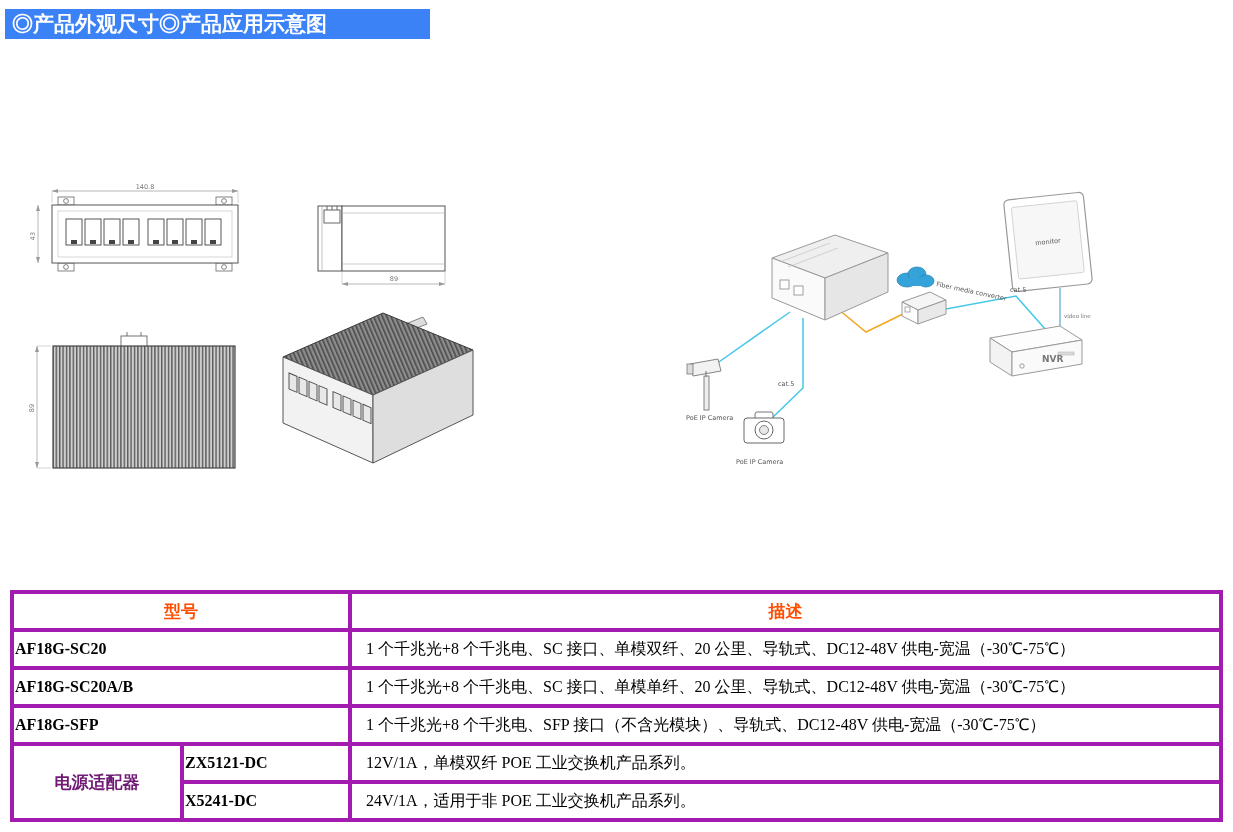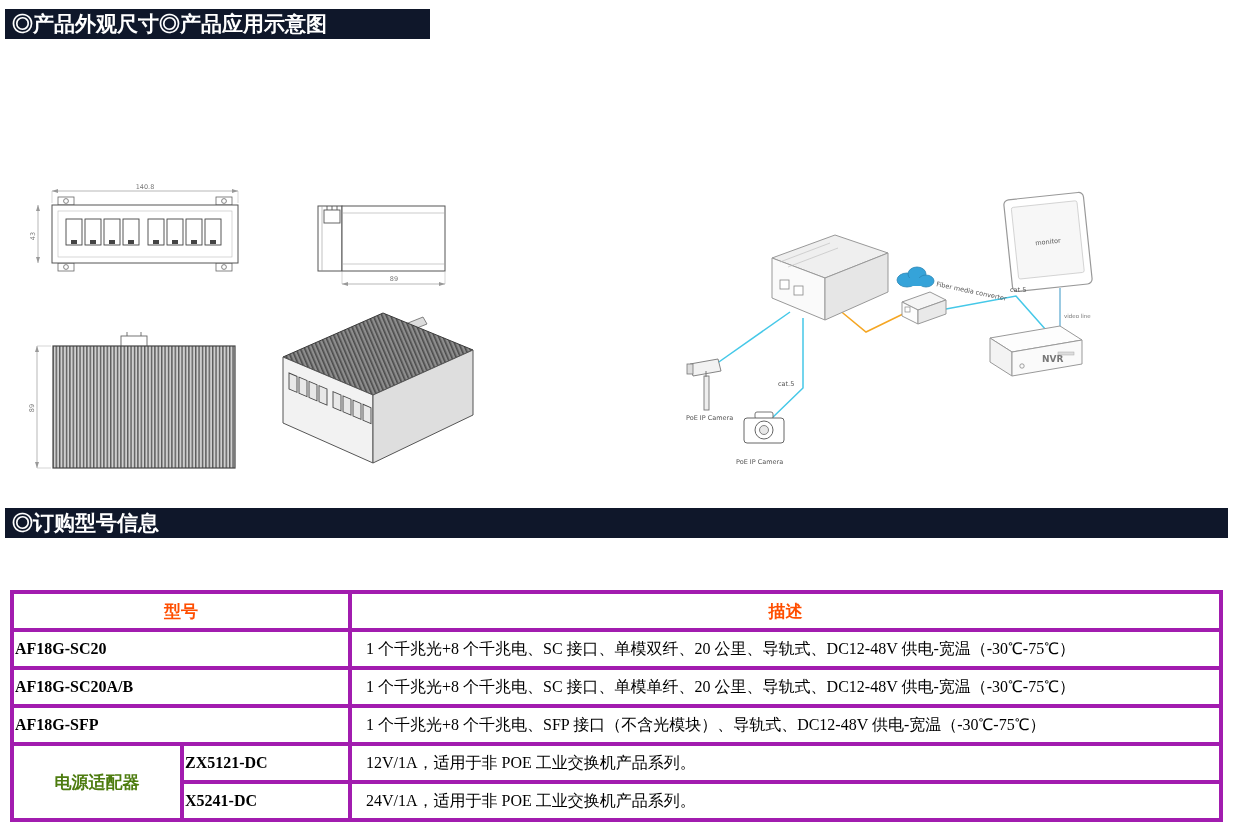"◎产品外观尺寸◎产品应用示意图" .banner { background: #0f172a -> #3b82f6 }
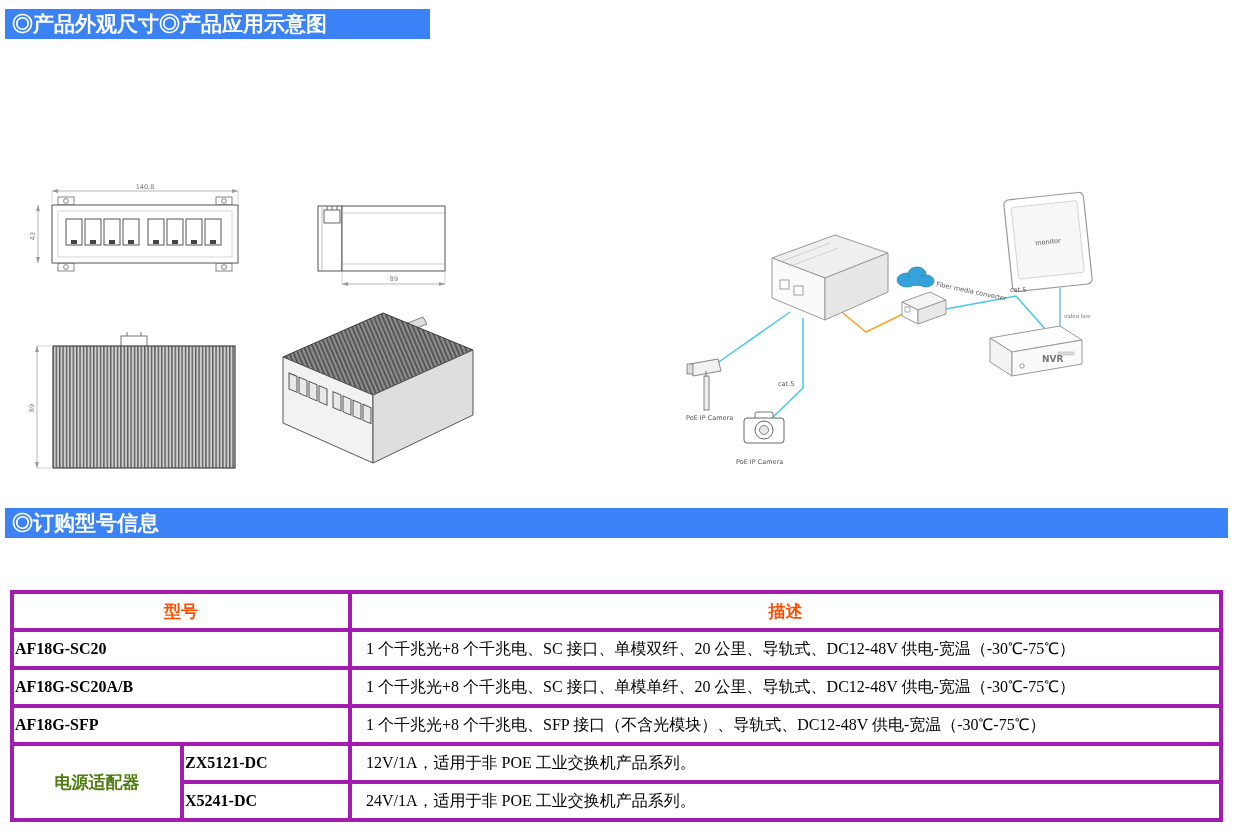"◎订购型号信息" div.banner { html: <div> <span>◎订购型号信息</span> </div> -> none }
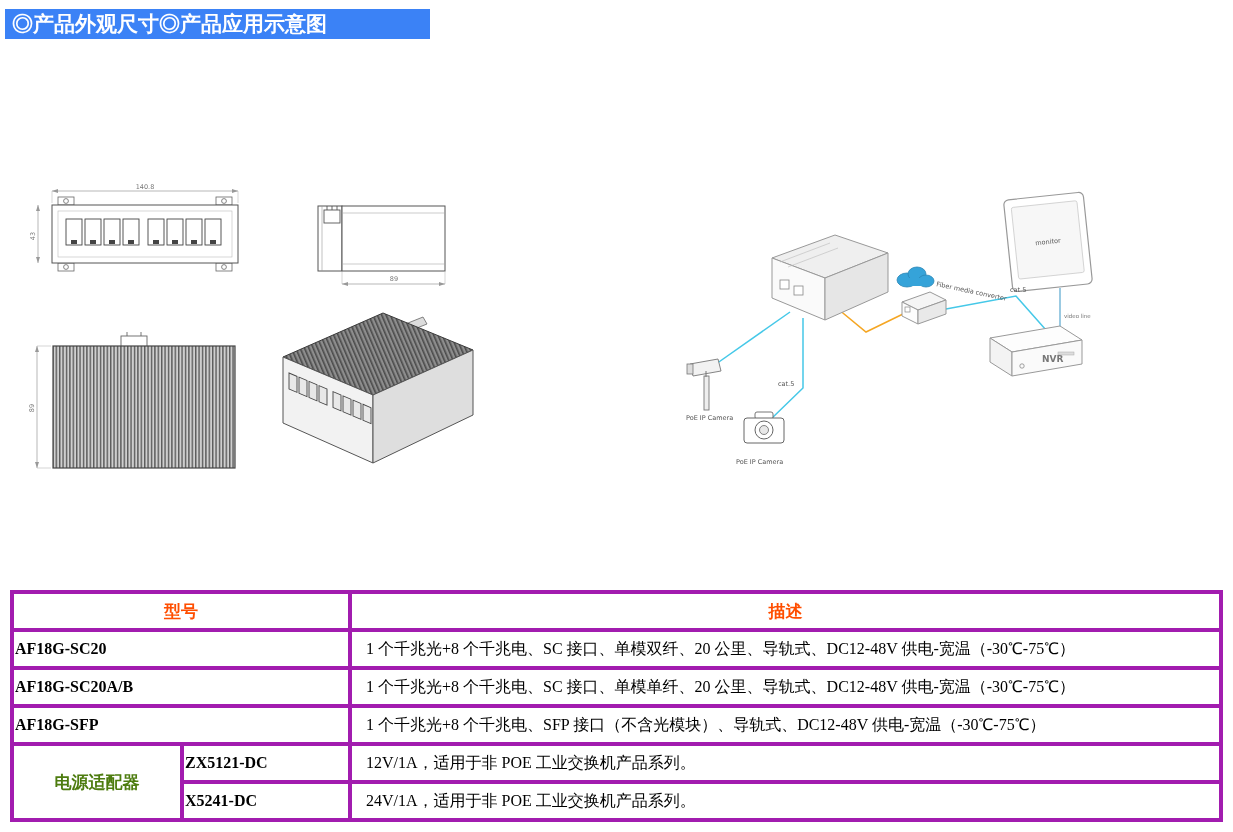"12V/1A，适用于非 POE 工业交换机产品系列。" td.desc { text: 适用于非 -> 单模双纤 }
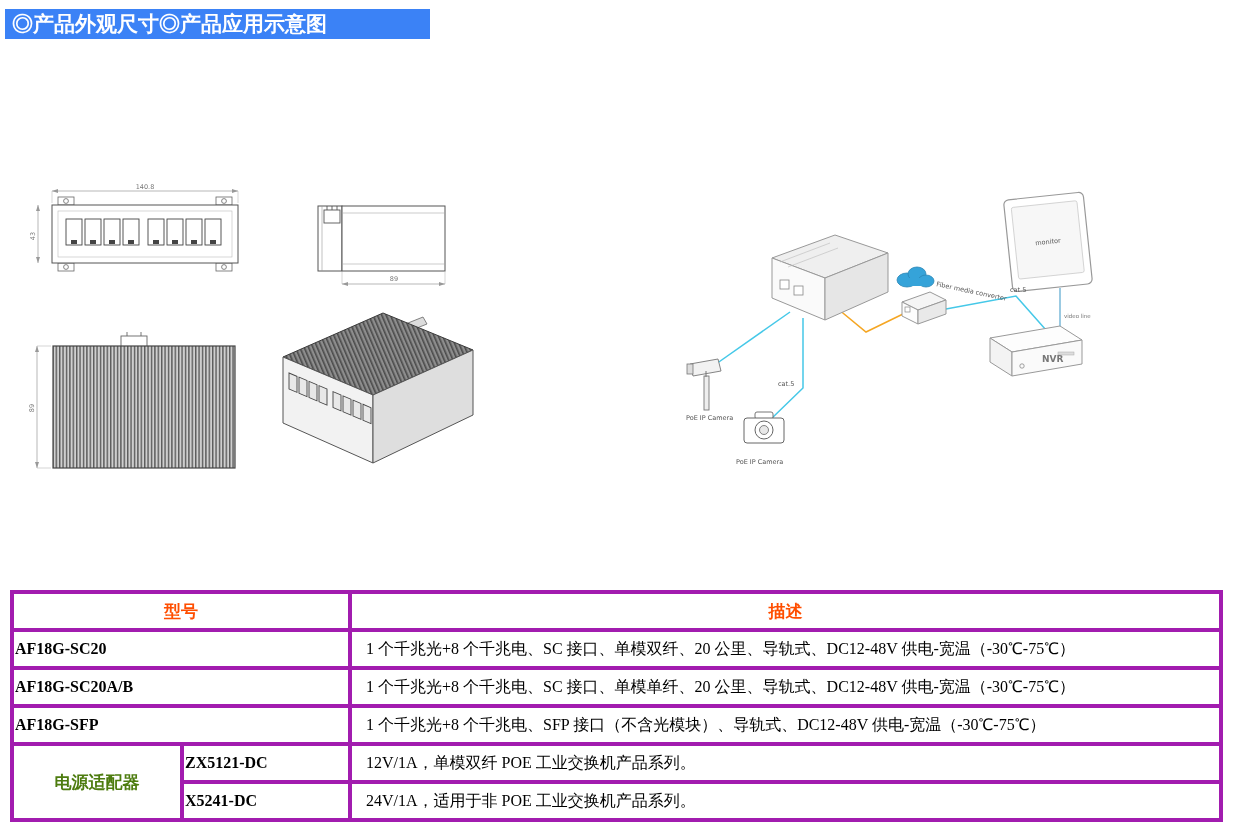"电源适配器" .otable td.cat { color: #4d7c0f -> #701a75 }
